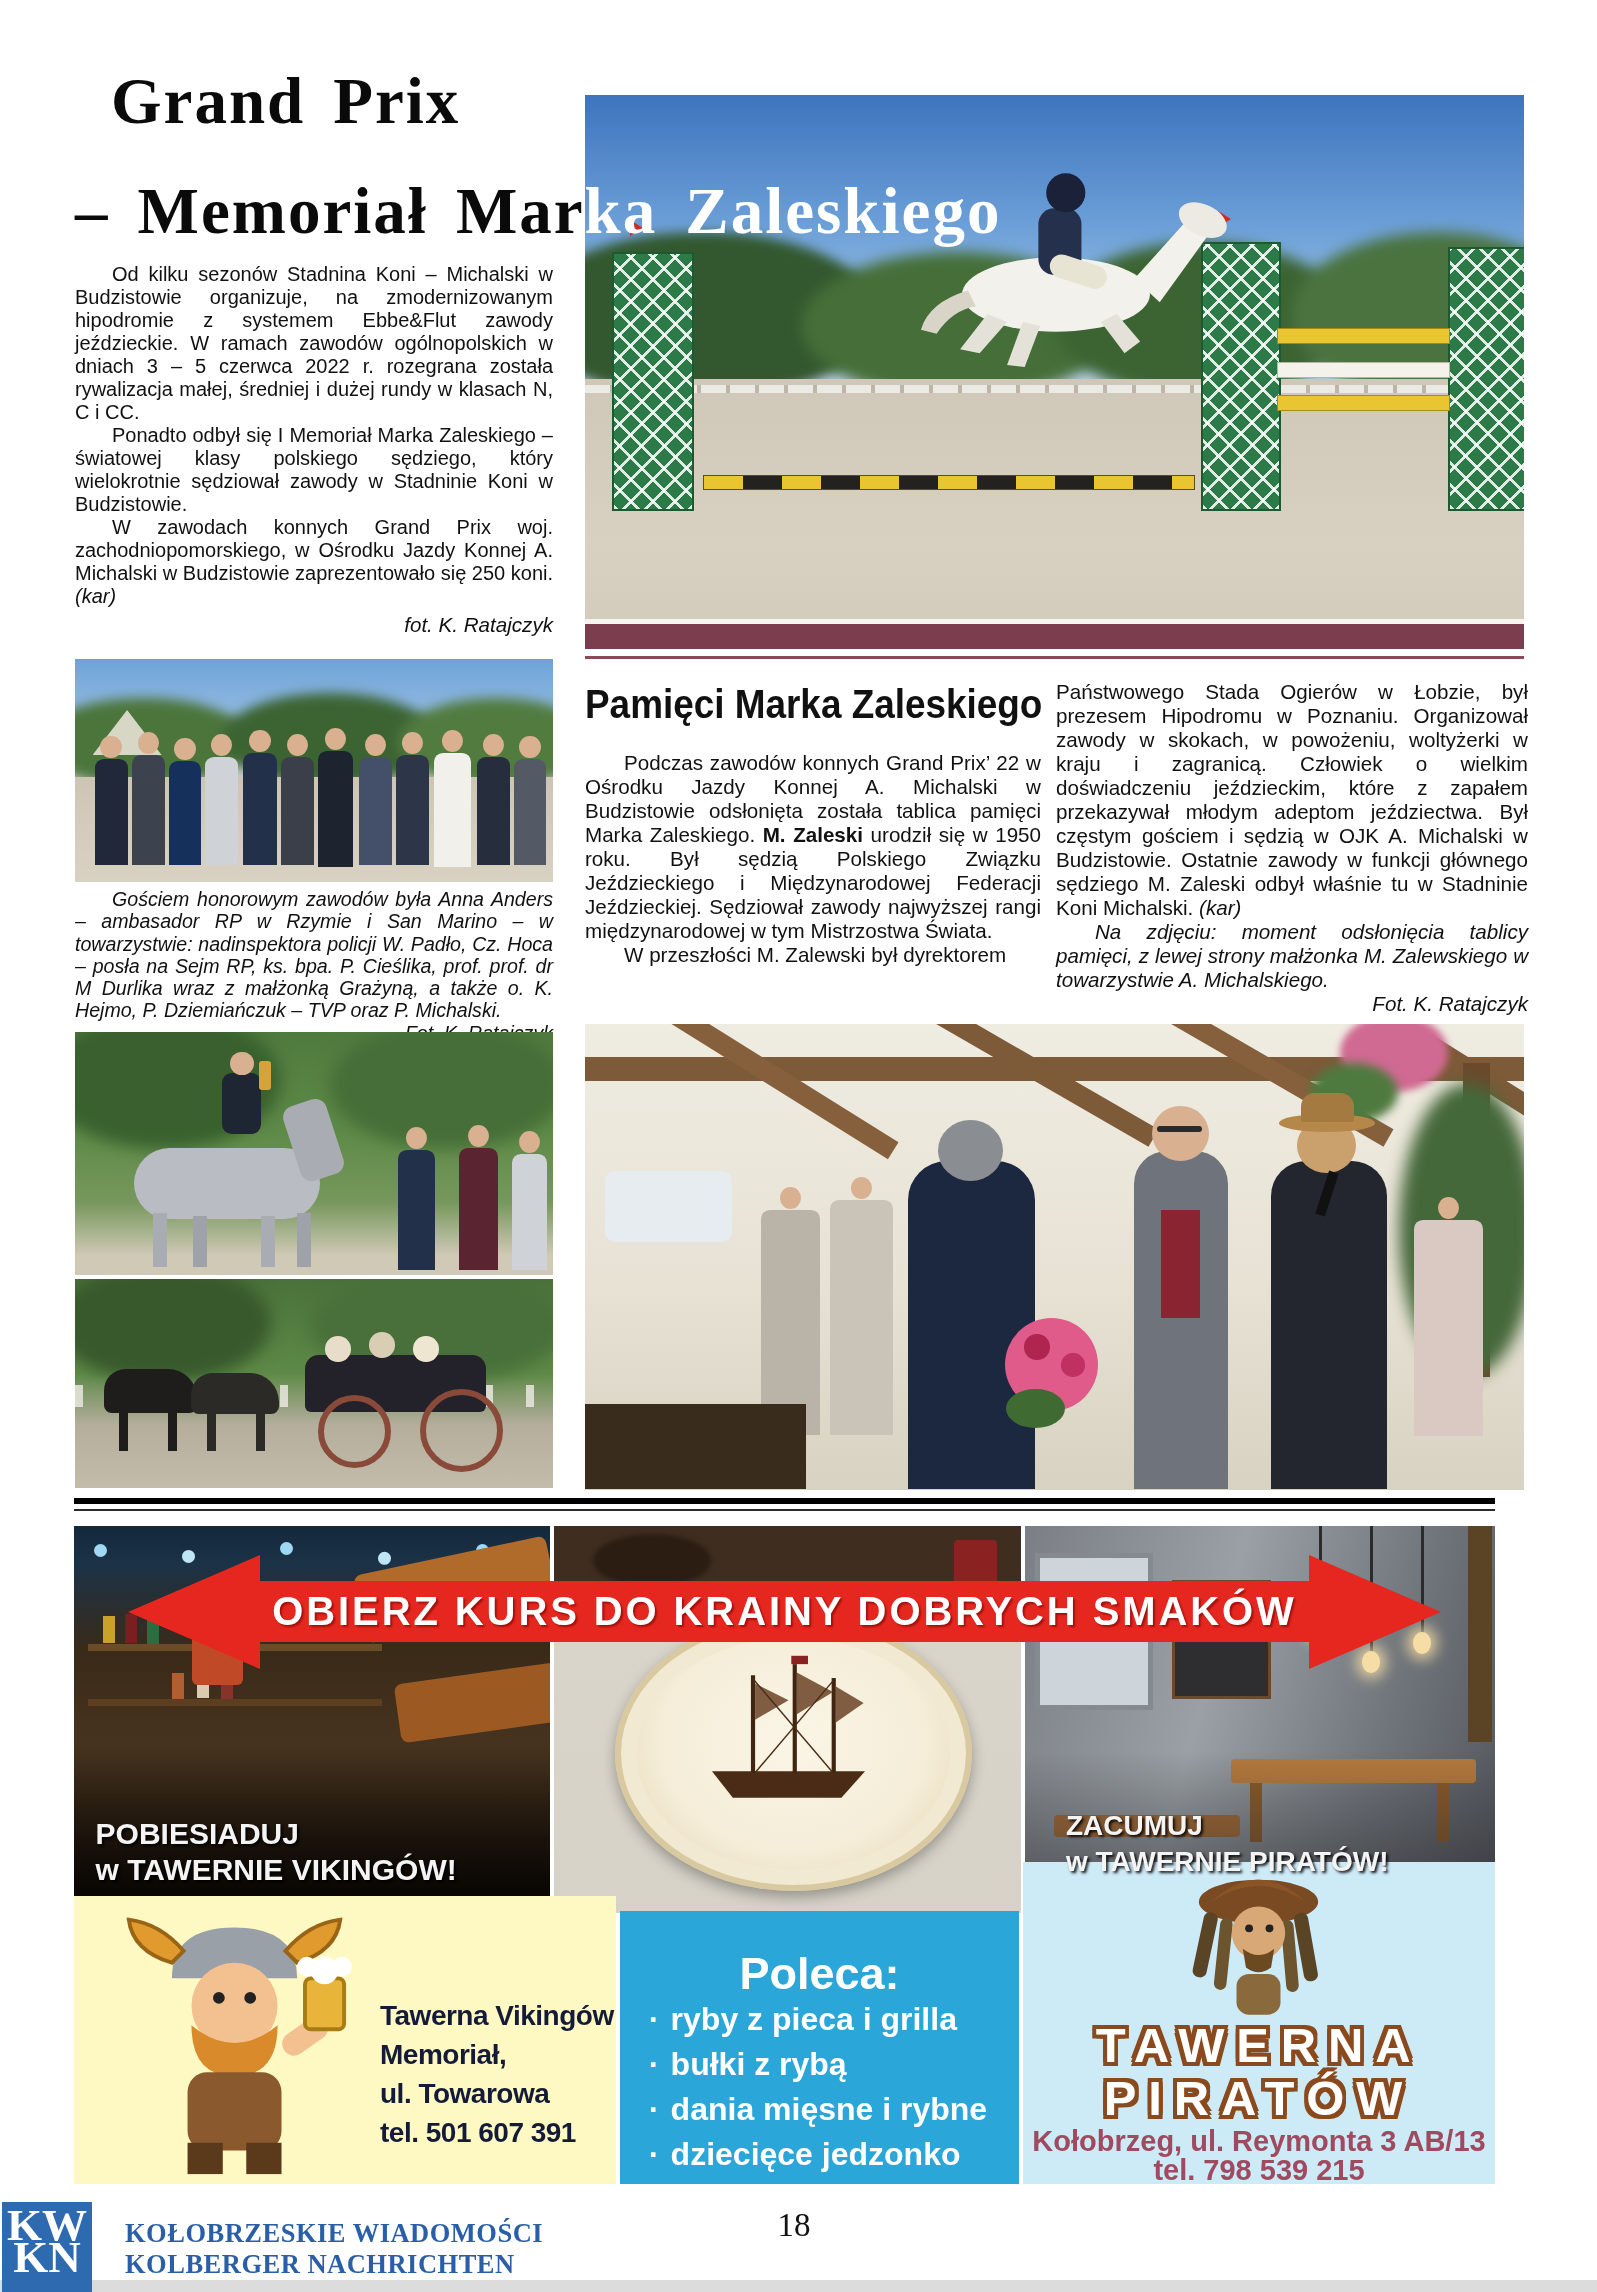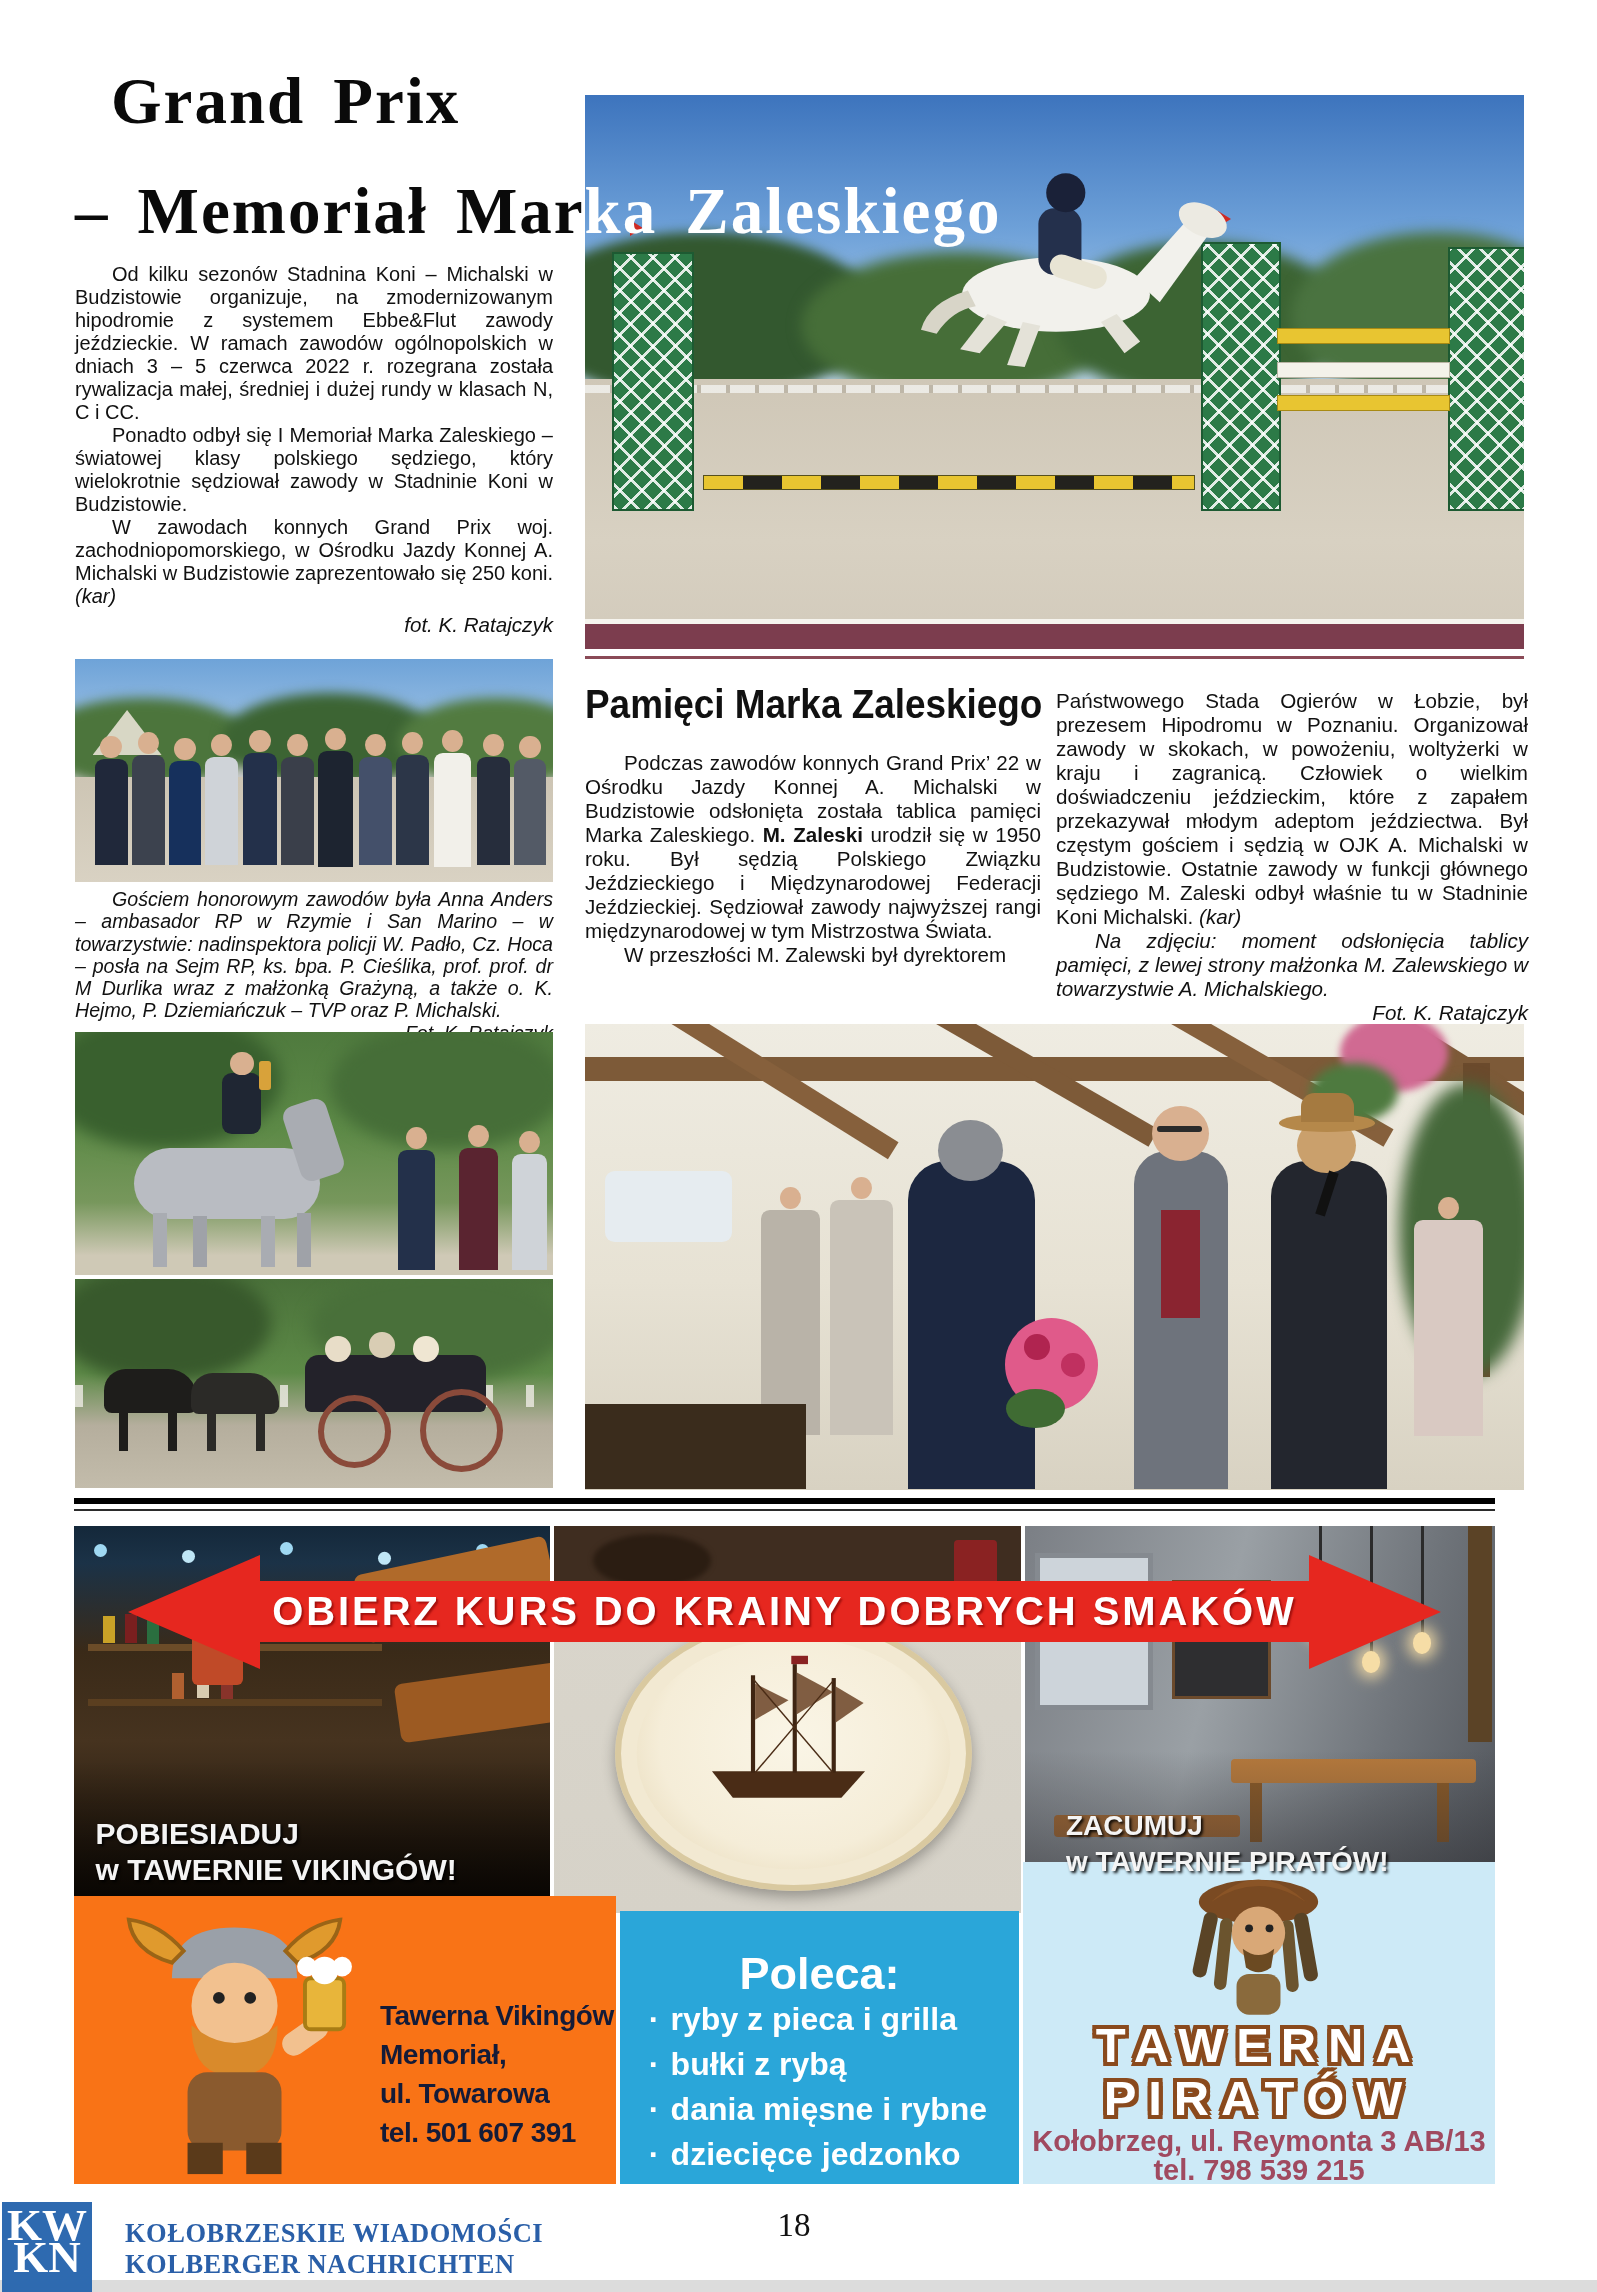"Państwowego Stada Ogierów w Łobzie," div.colM { margin-top: 9px -> none }
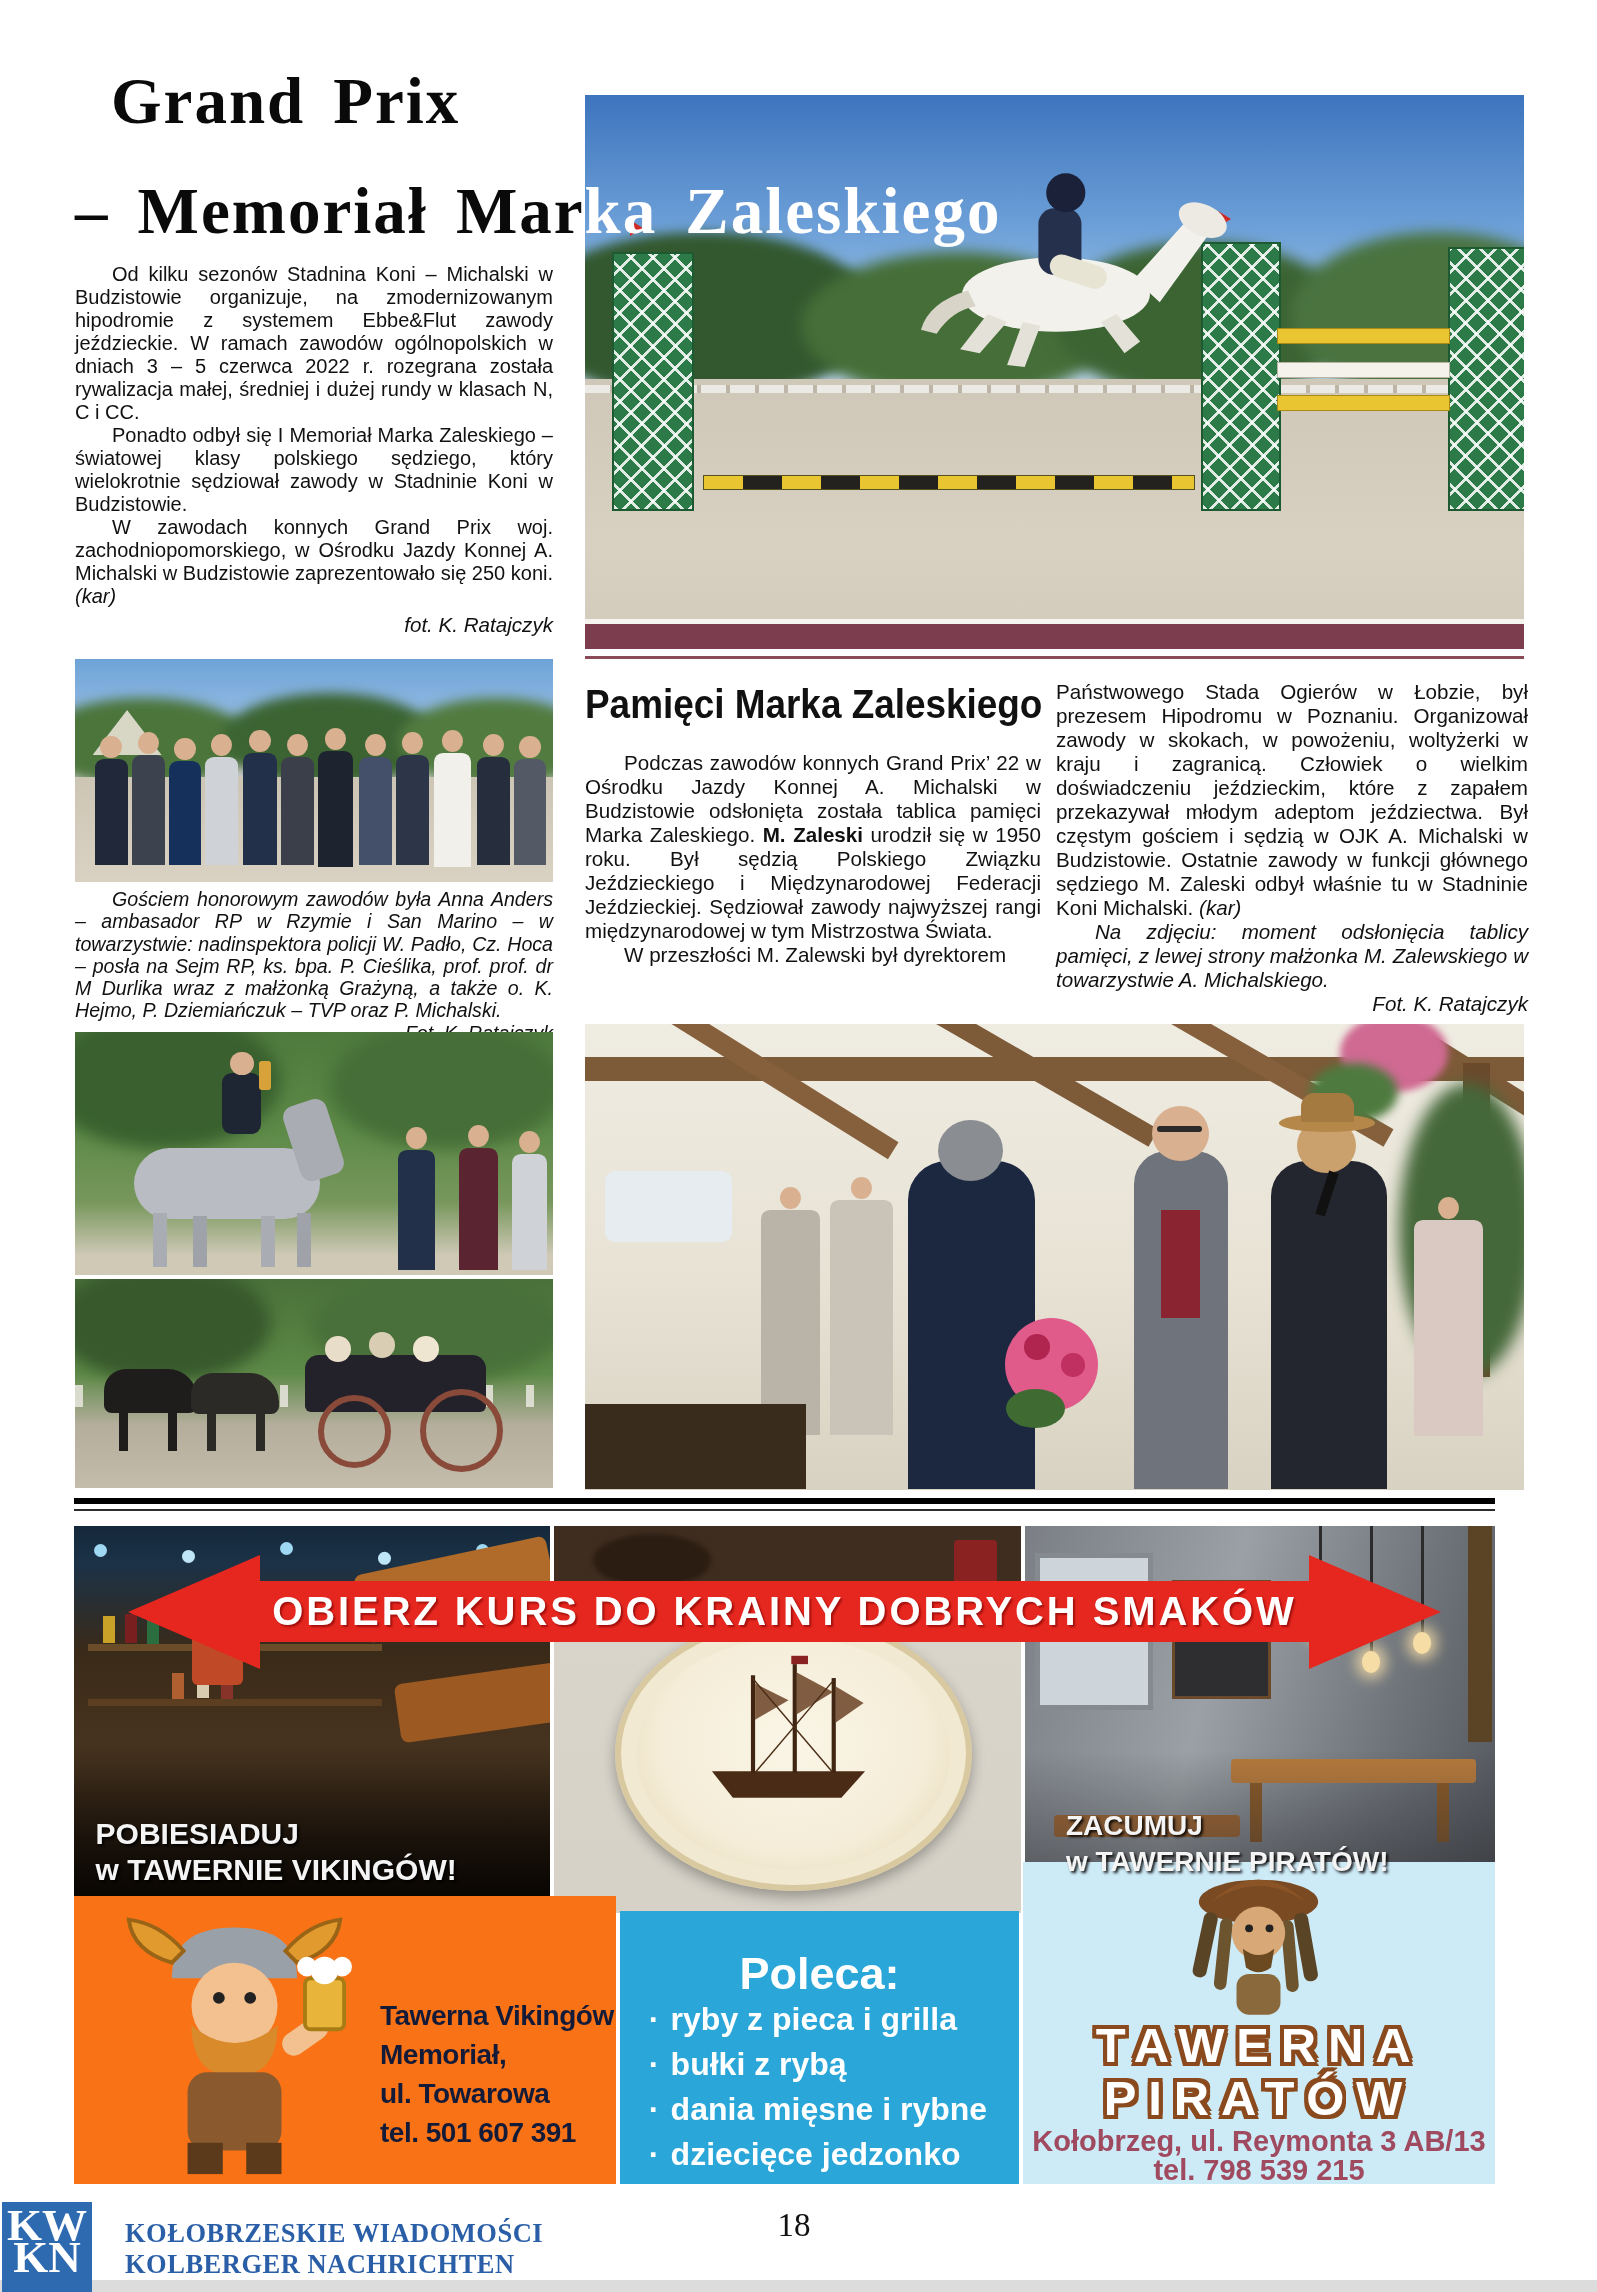"Tawerna Vikingów" div.panel { background: #f97316 -> #fef9c3 }
